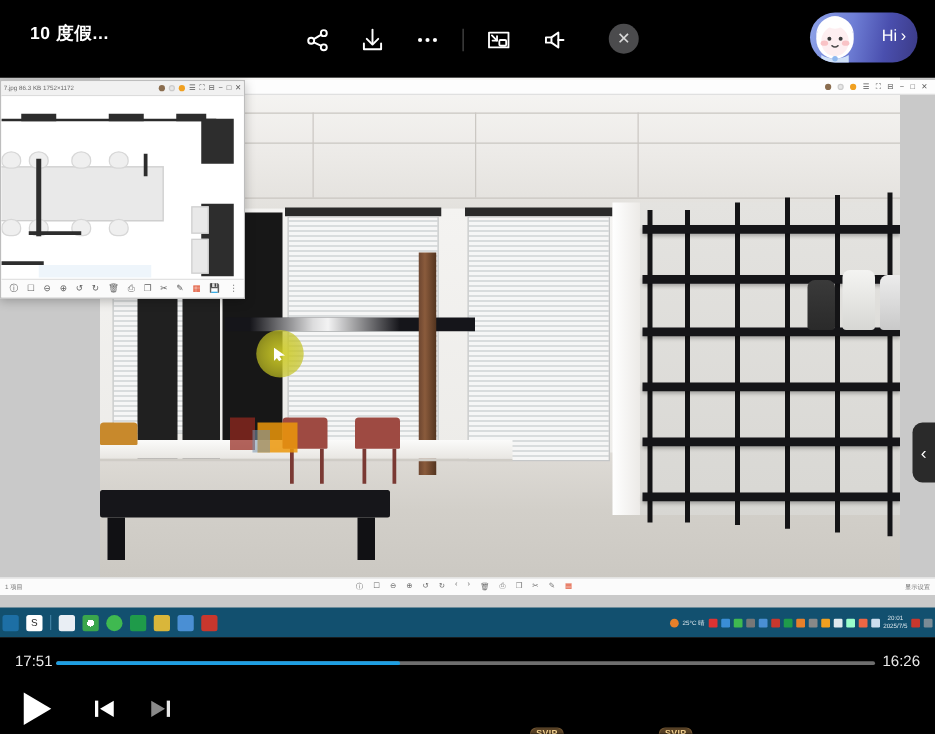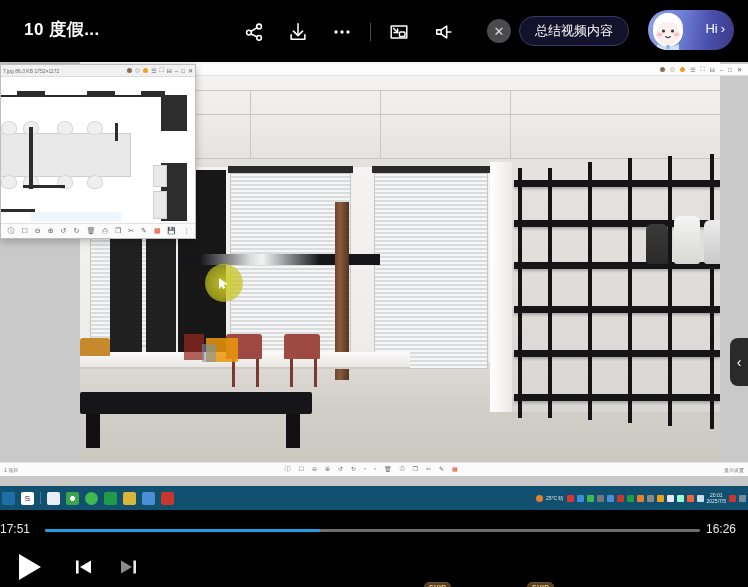"10 度假..." .title { font-size: 17px -> 14px }
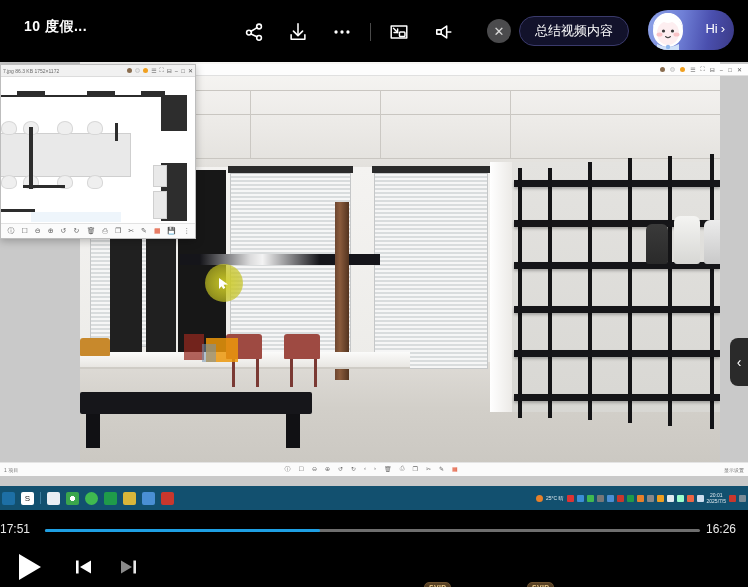"总结视频内容" div.summary-btn { html: <div>总结视频内容</div> -> none }
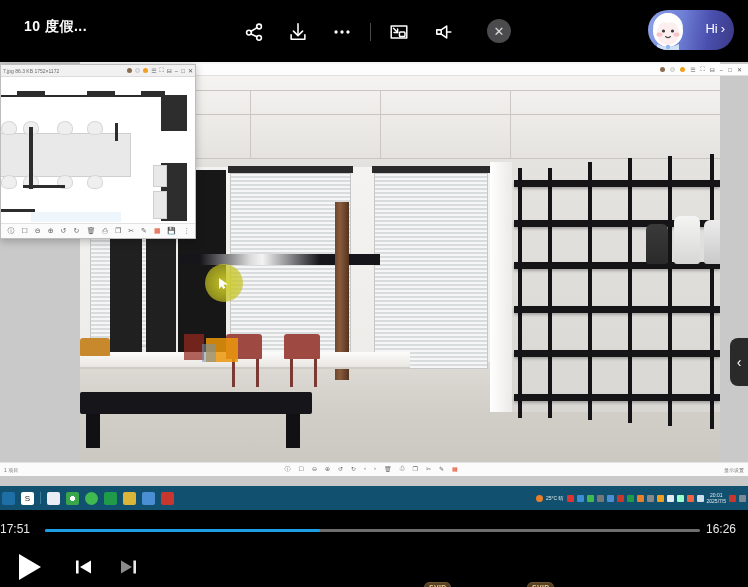"17:51" .tcur { left: 0 -> 12px }
